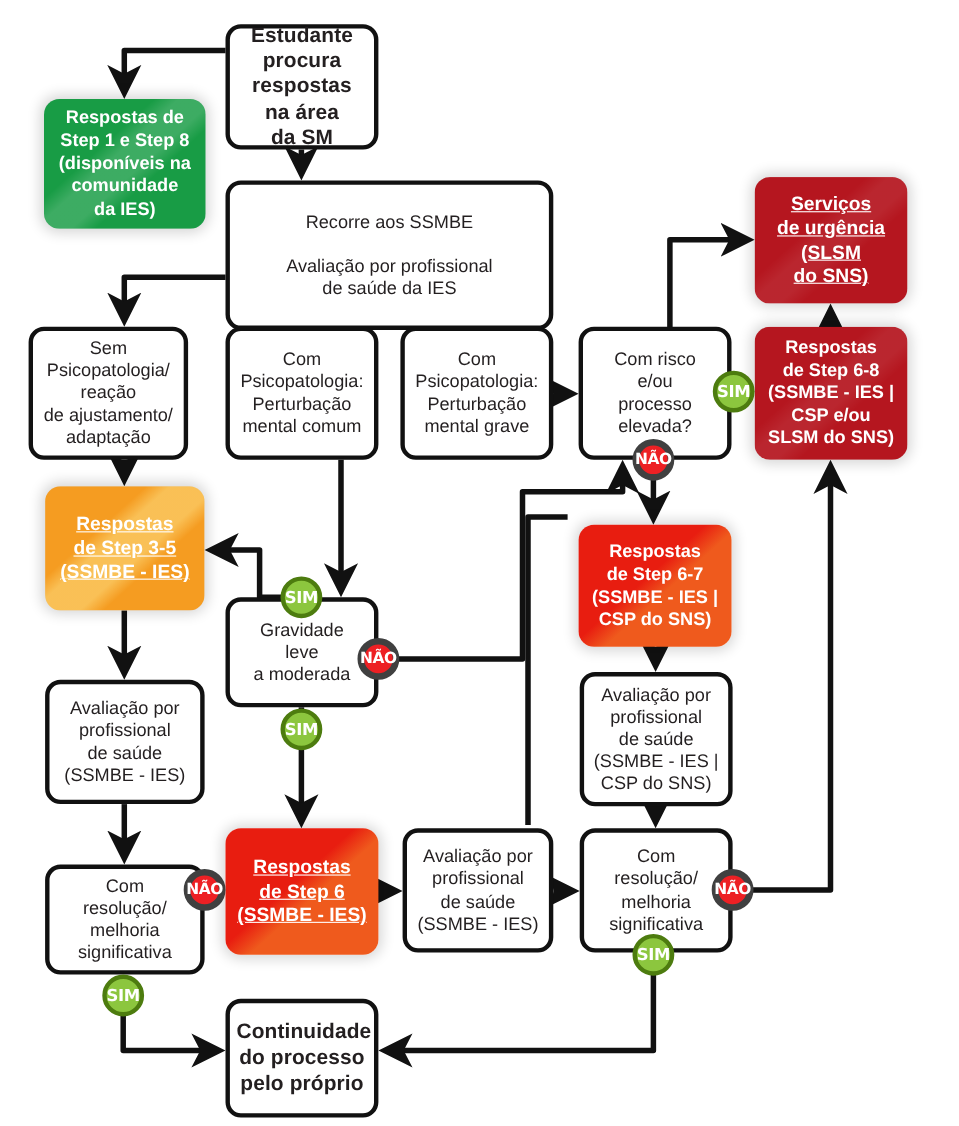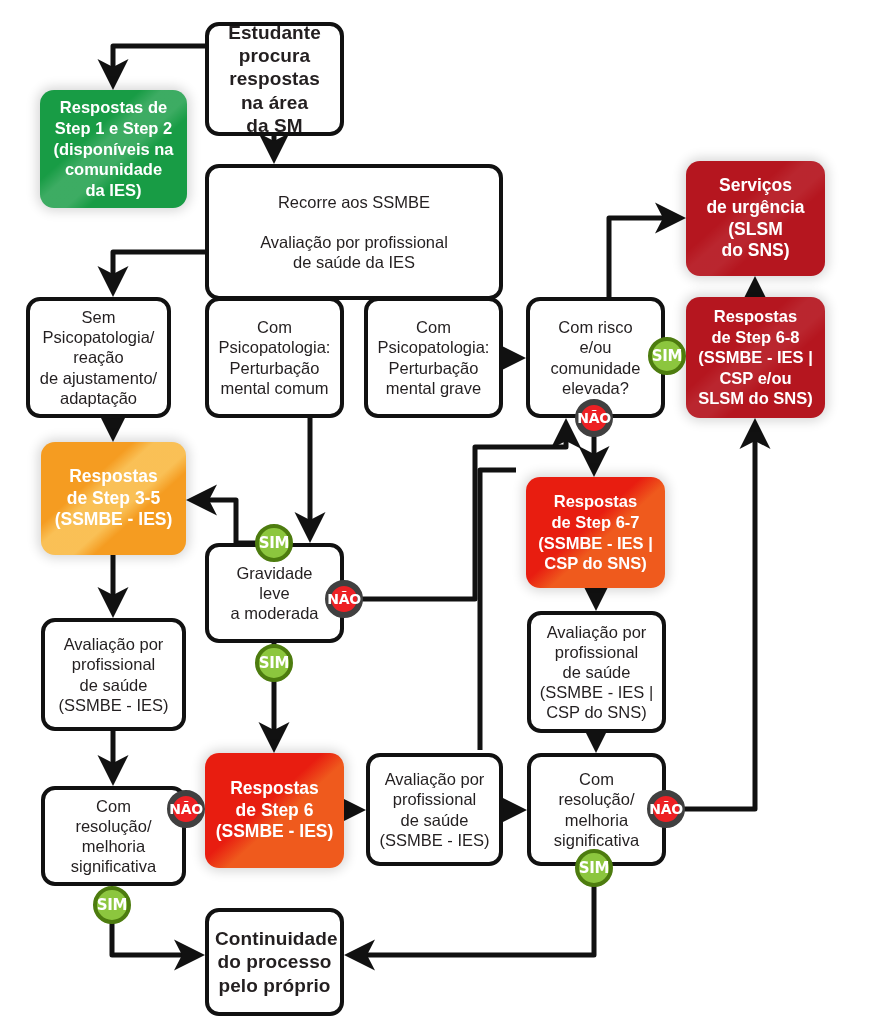"Respostas de" span.txt { text: 2 -> 8 }
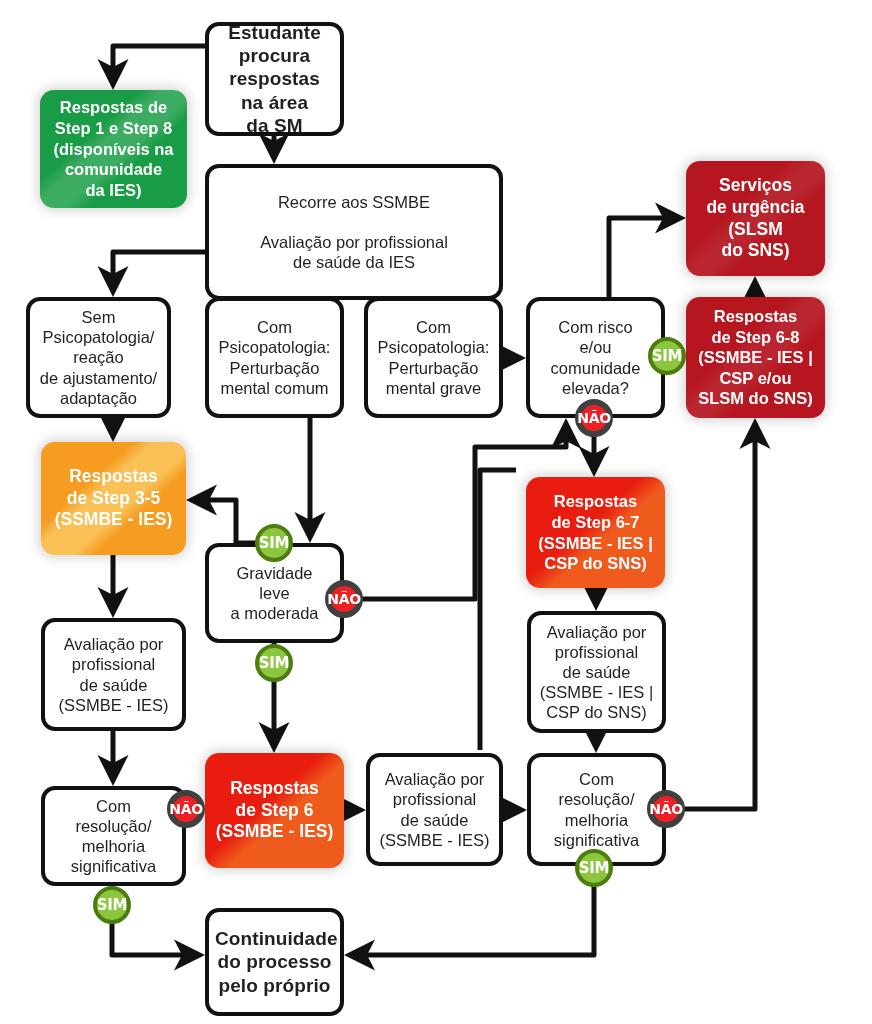"Serviços" .node.fill.big { text-decoration: none -> underline }
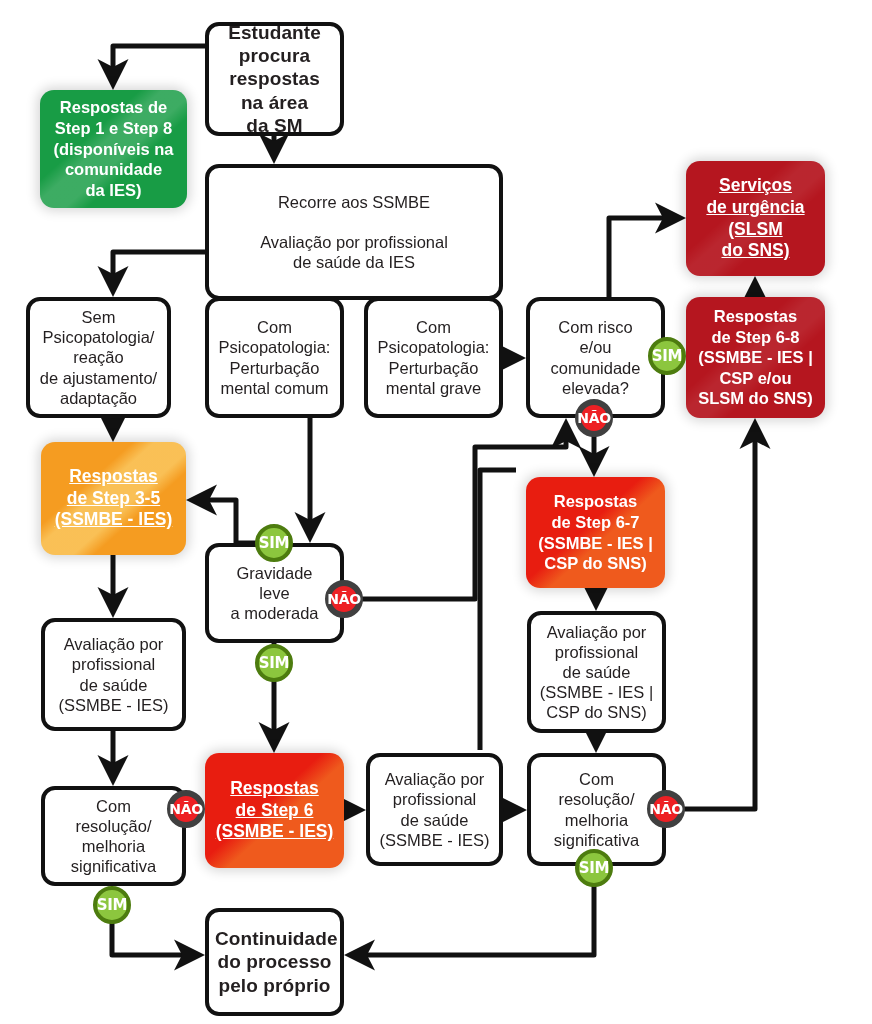"Com risco" span.txt { text: comunidade -> processo }
